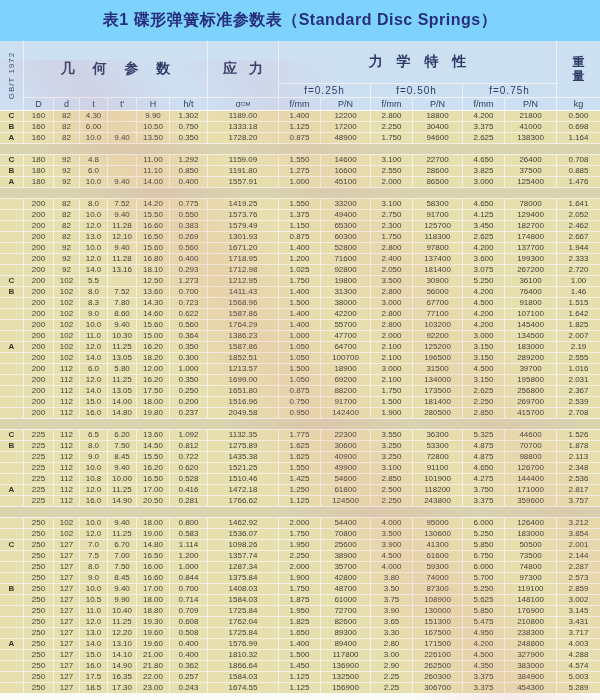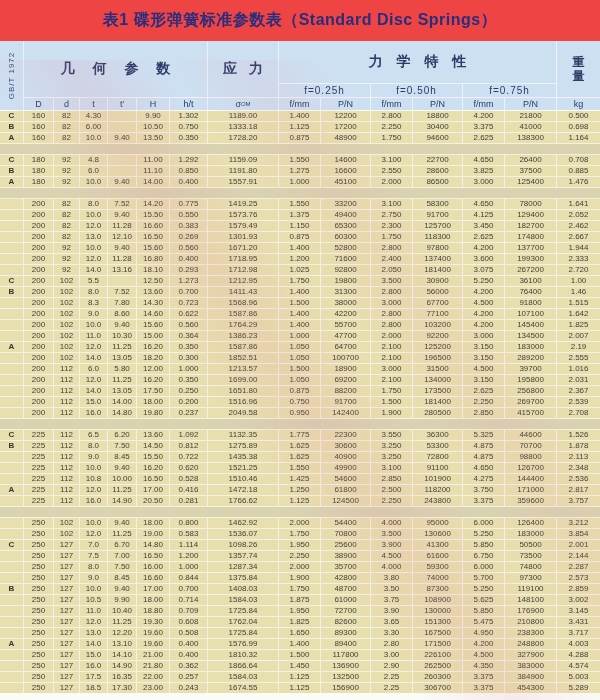"表1 碟形弹簧标准参数表（Standard Disc Springs）" .title-bar { background: #ef4444 -> #7dd3fc }
